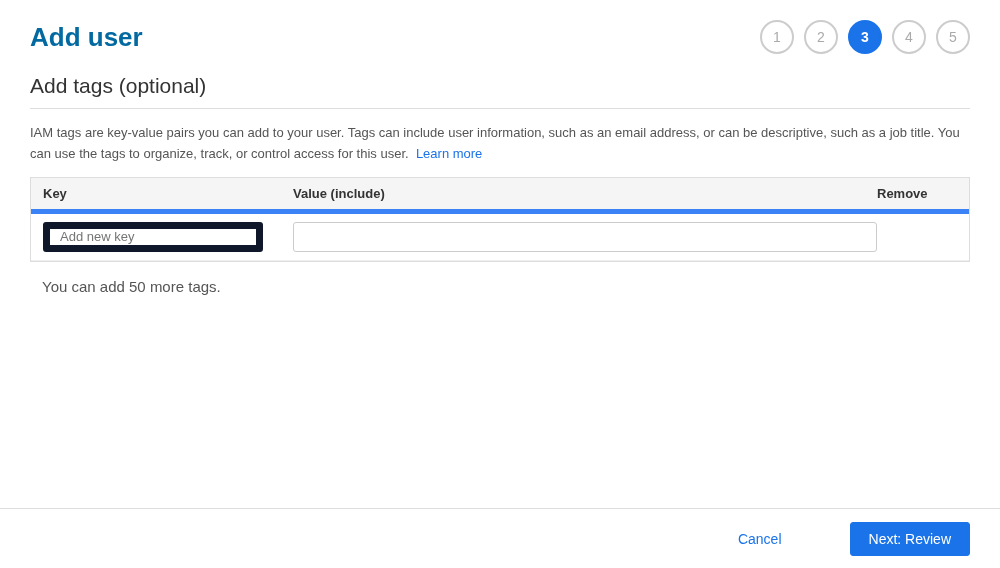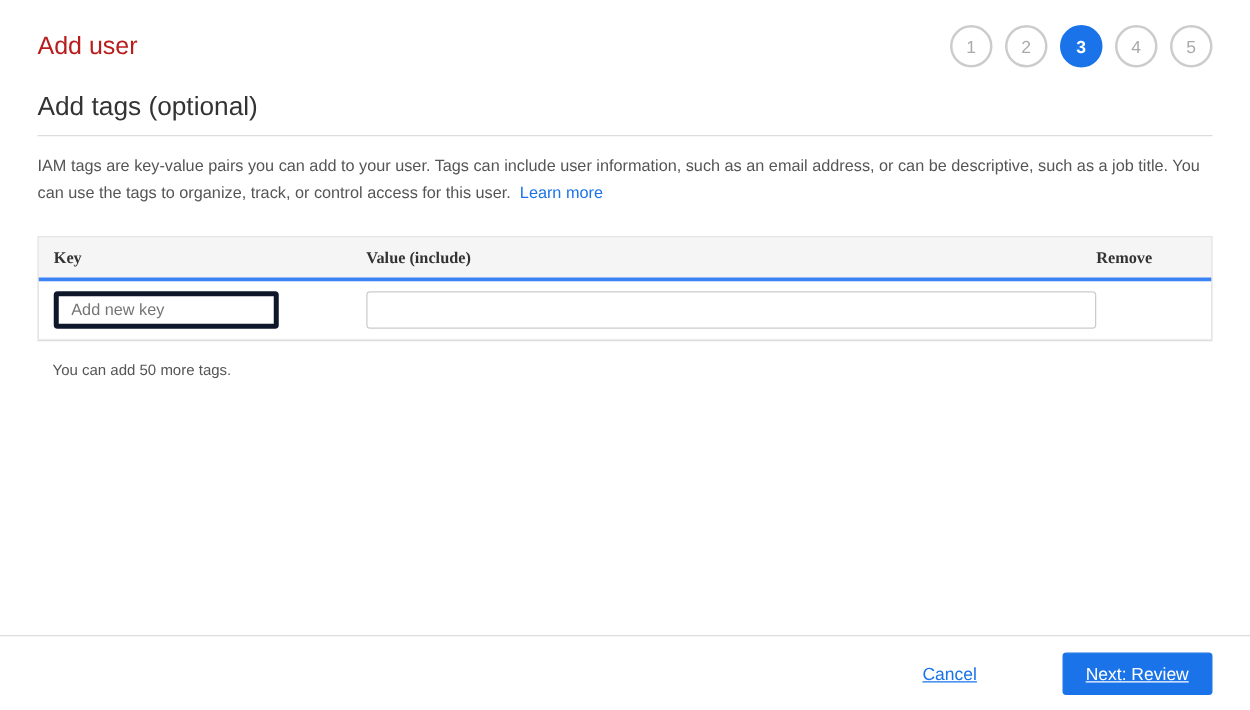"Add user" .page-title { color: #b91c1c -> #0369a1; font-size: 20px -> 26px; font-weight: 400 -> 700 }
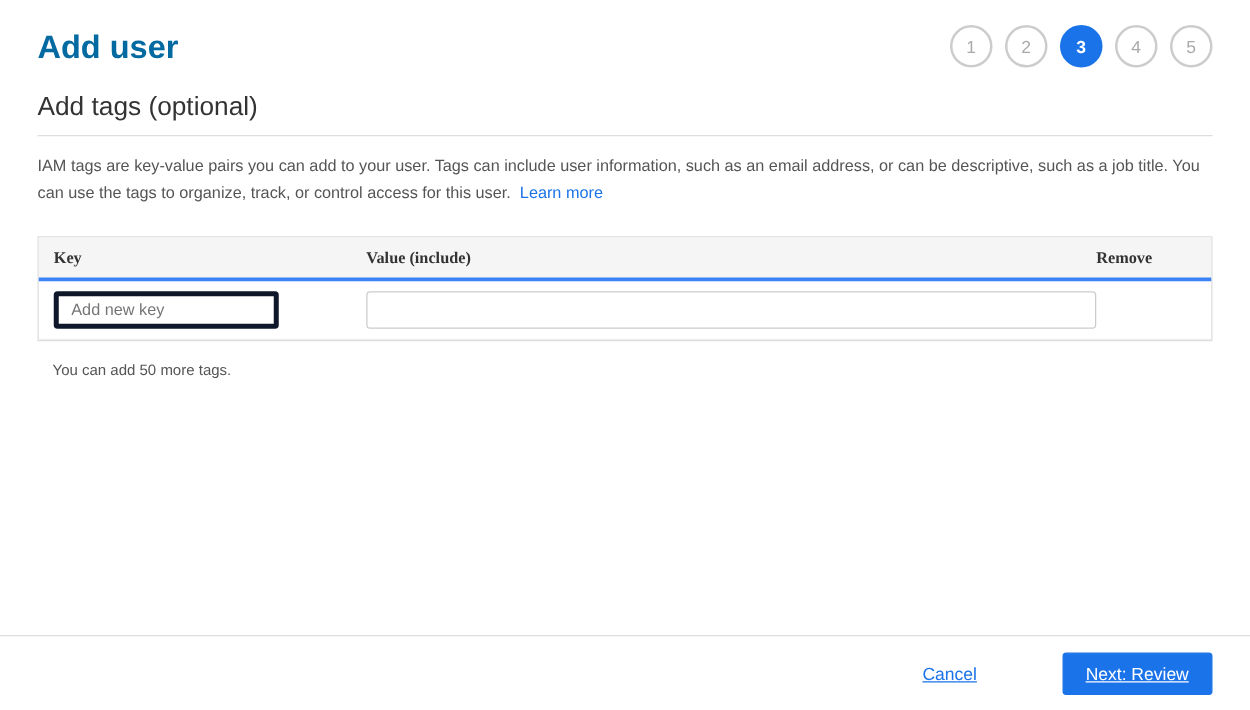"IAM tags are key-value pairs" .description { margin-bottom: 24px -> 12px }
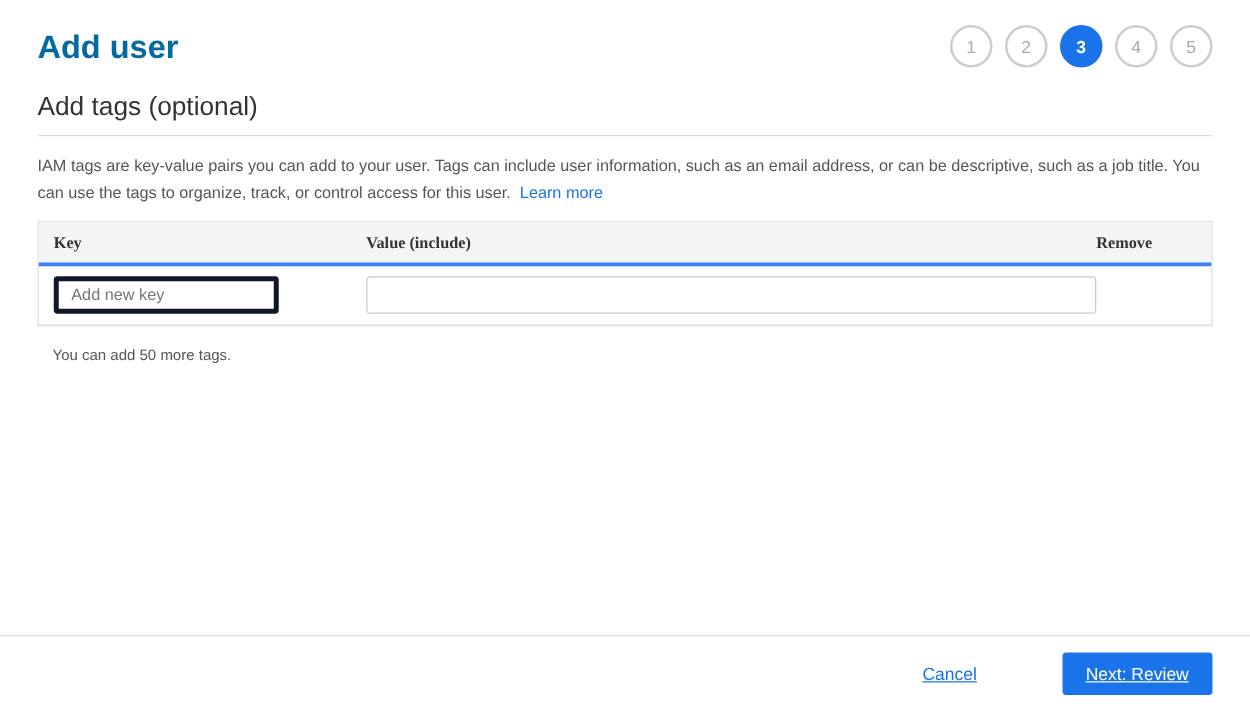"Key" .tags-table-header { border-bottom: 3px solid #3b82f6 -> 5px solid #3b82f6; font-family: Liberation Serif, serif -> none }
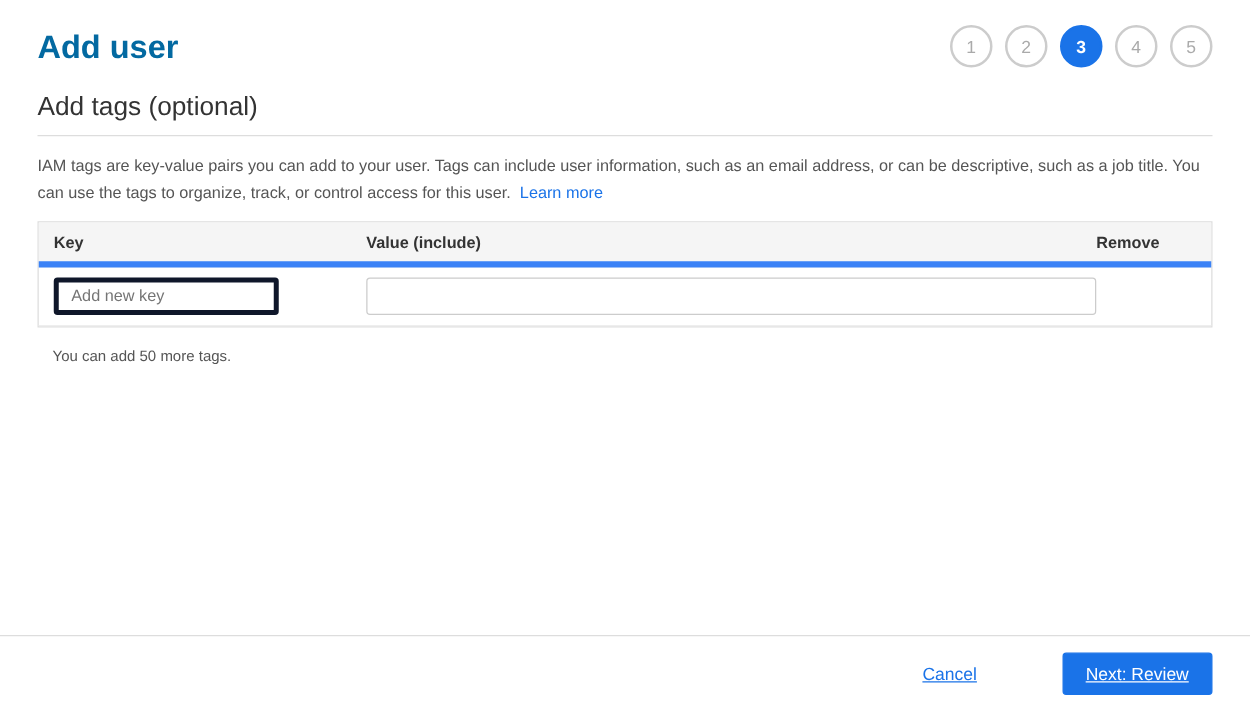"Add new key" .tag-key-input { border: 4px solid #0f172a -> 7px solid #0f172a; width: 180px -> 220px }
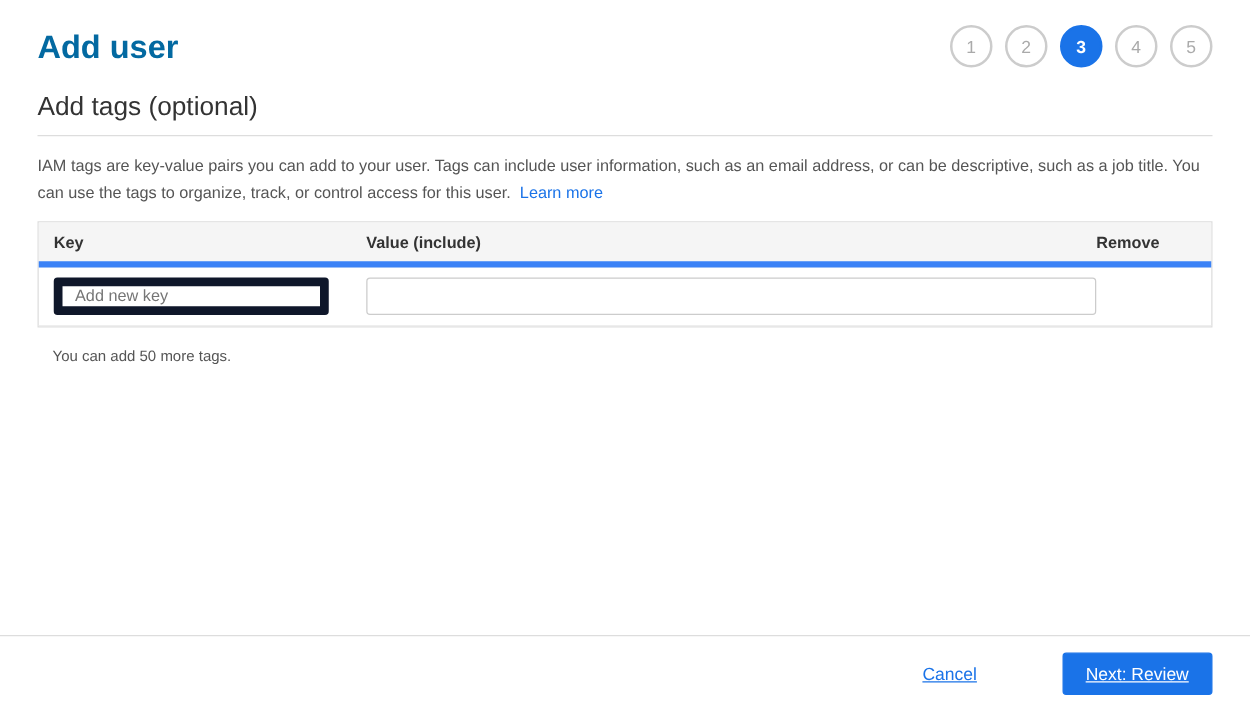"You can add 50 more" .tags-count { font-size: 12px -> 15px }
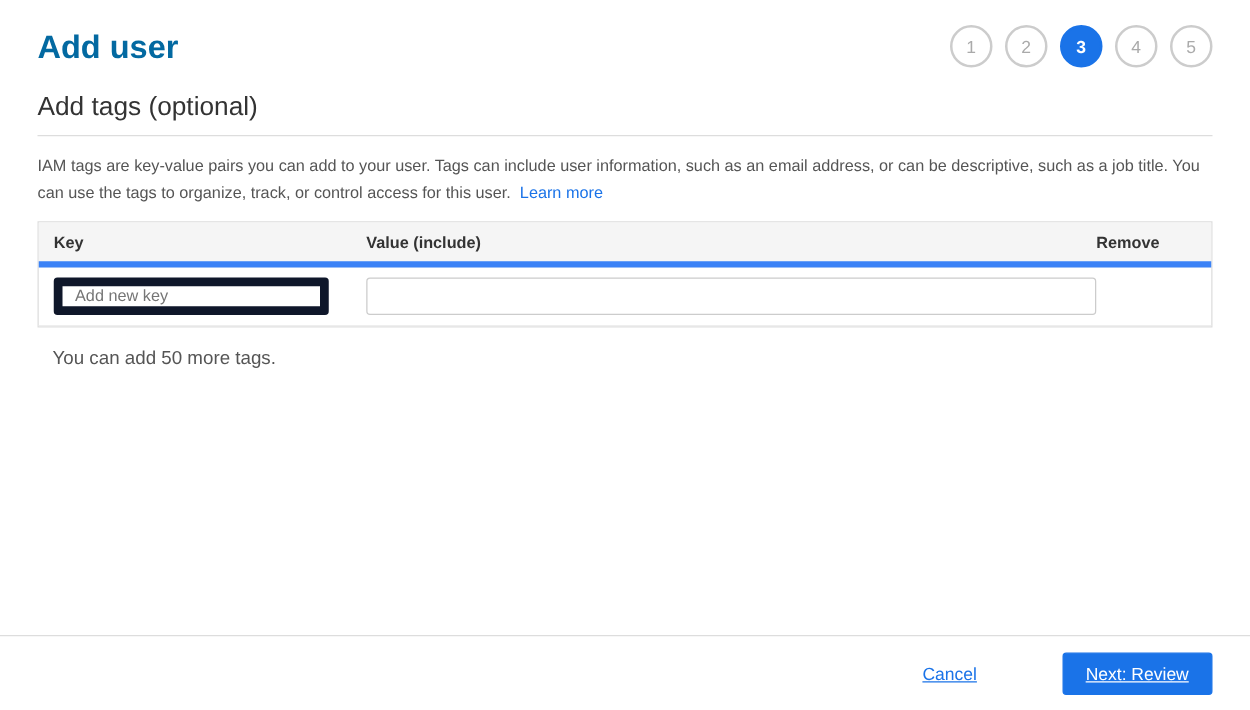"Cancel" .btn { text-decoration: underline -> none }
